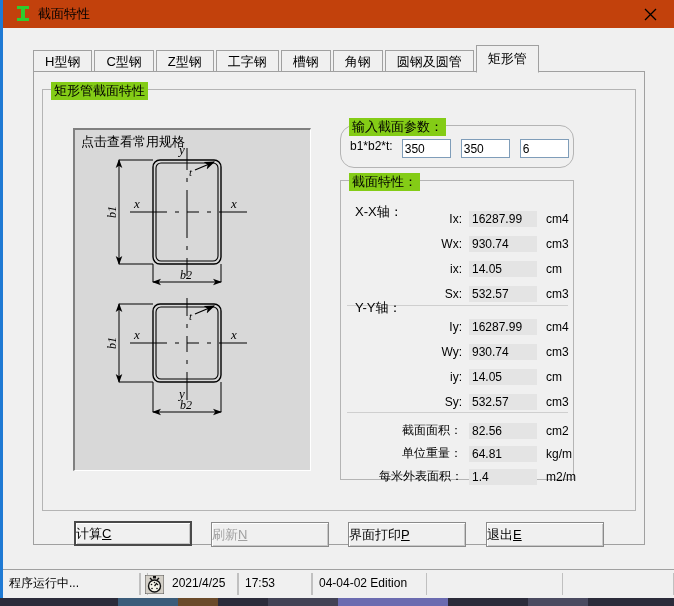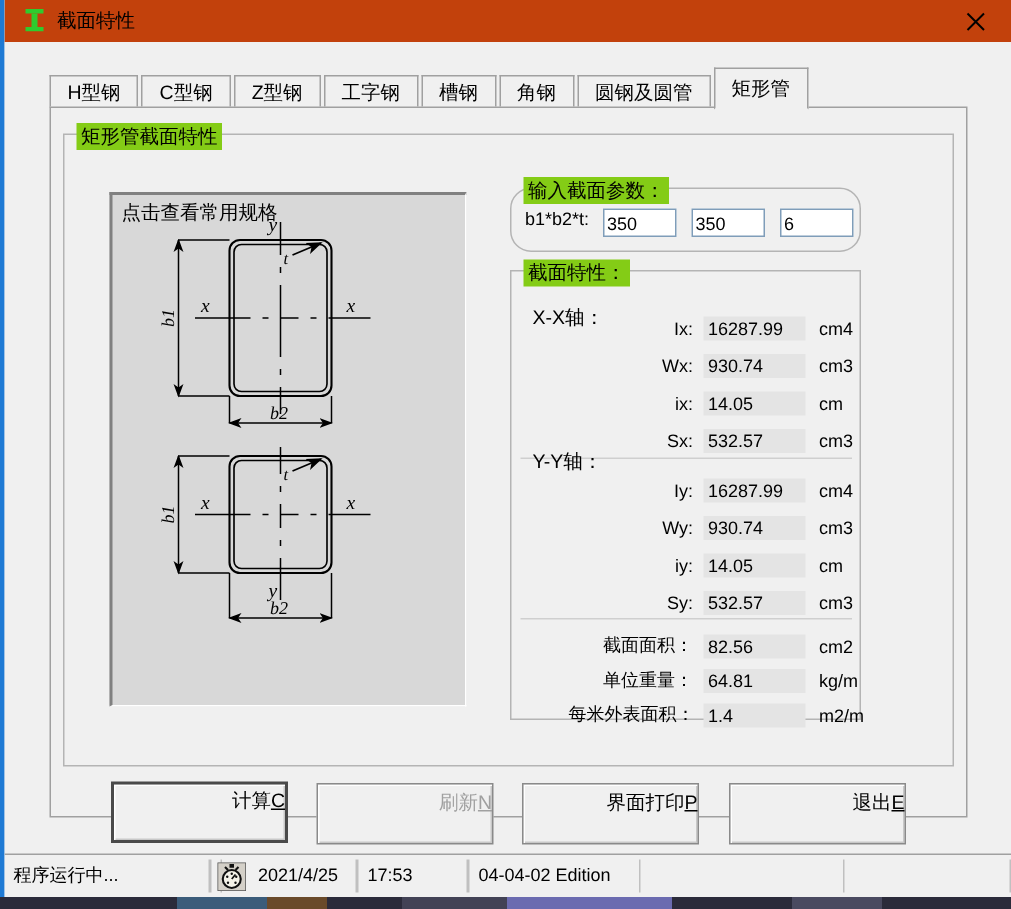"计算C" .btn { height: 41px -> 25px; padding-left: 28px -> none; text-align: right -> left }
